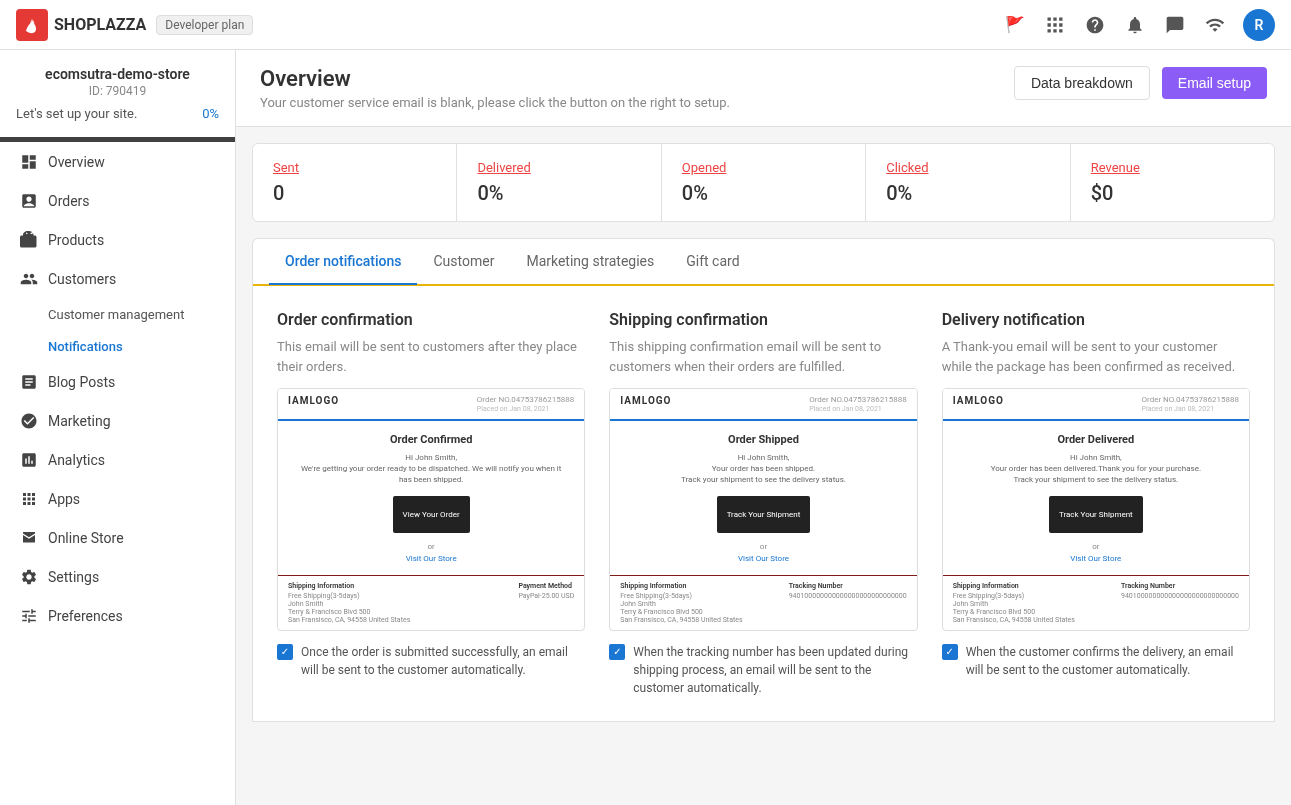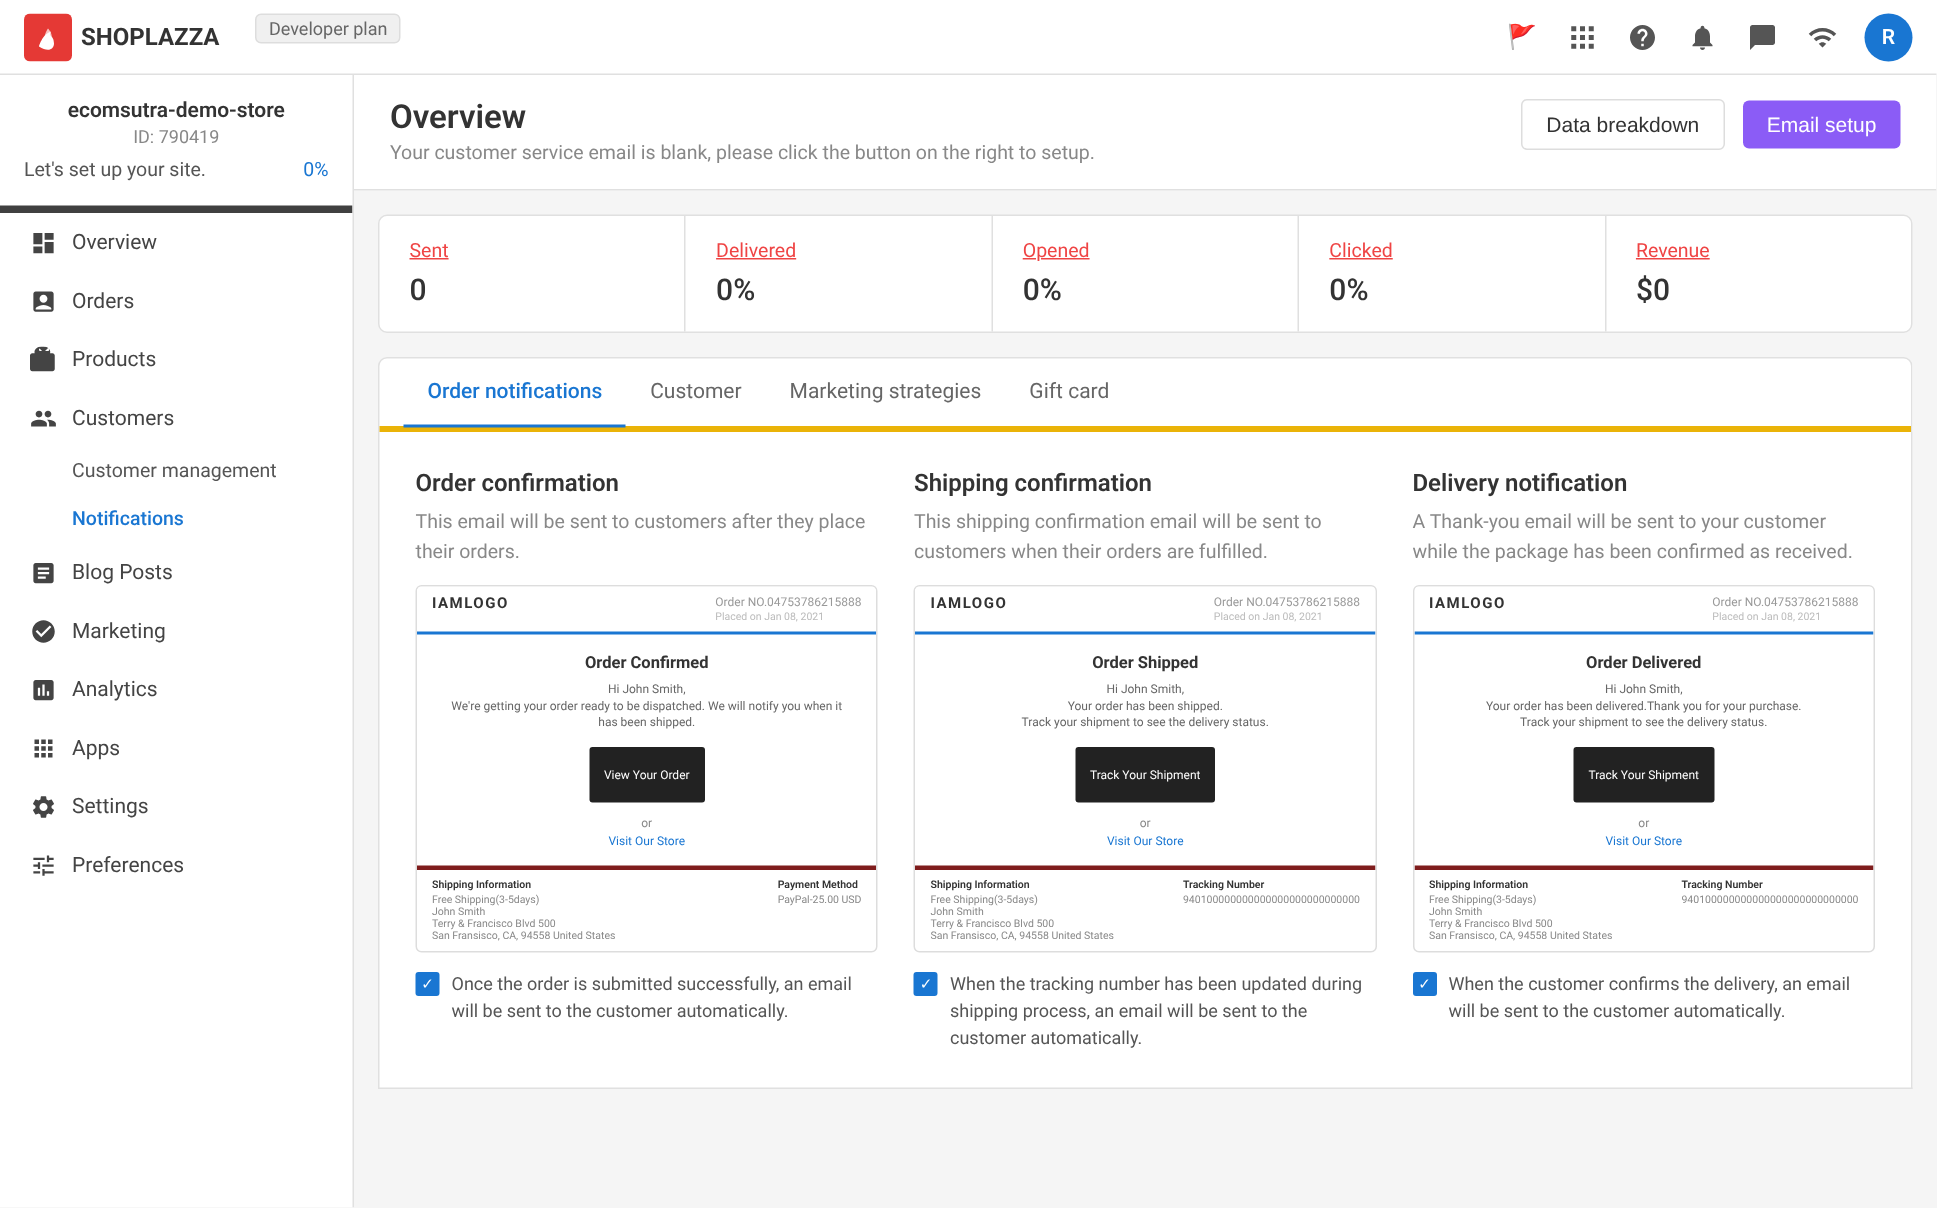"SHOPLAZZA" .header-left { align-items: flex-start -> center; gap: 24px -> 10px }
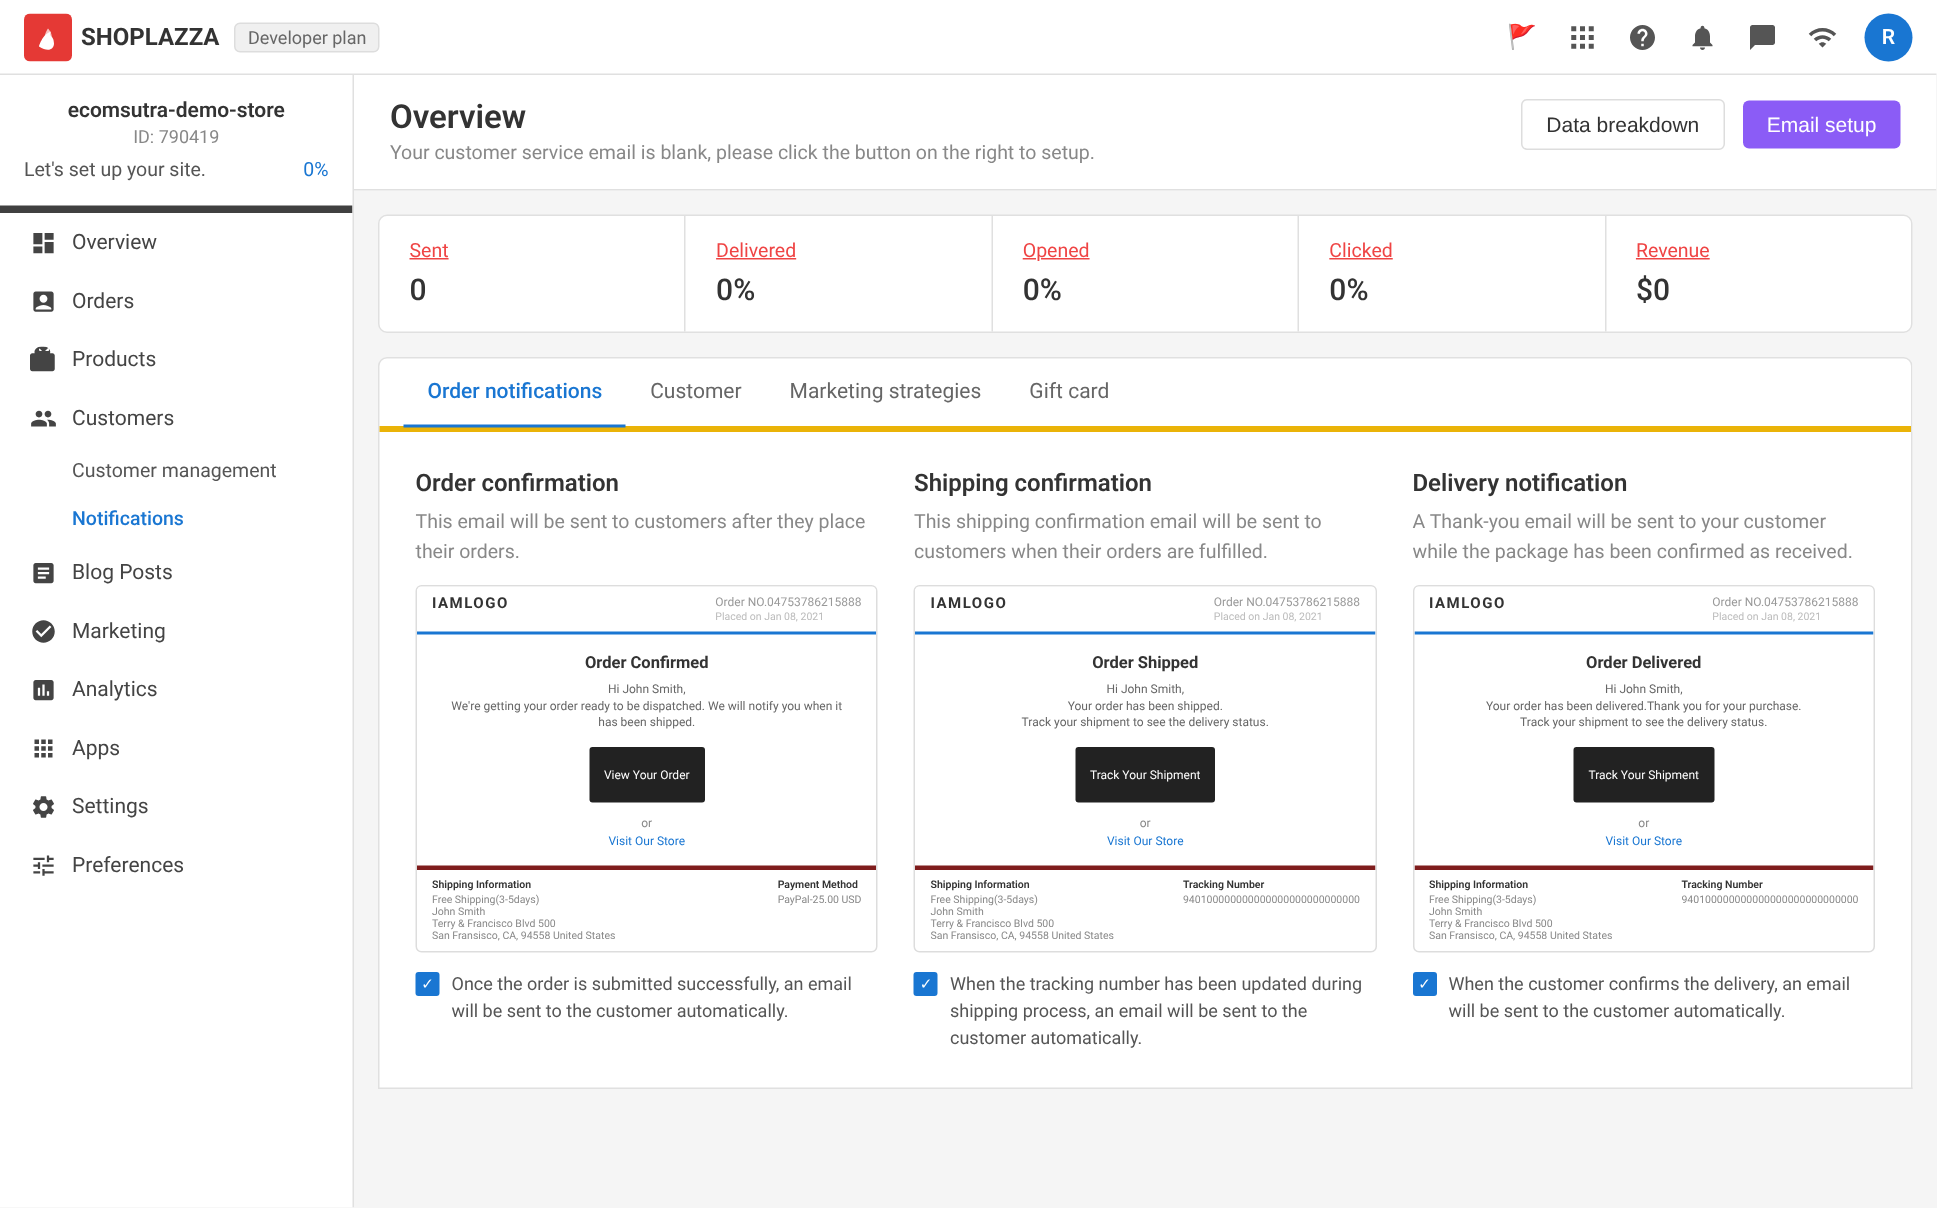"Order notifications" .tabs { border-bottom: 4px solid #eab308 -> 2px solid #eab308 }
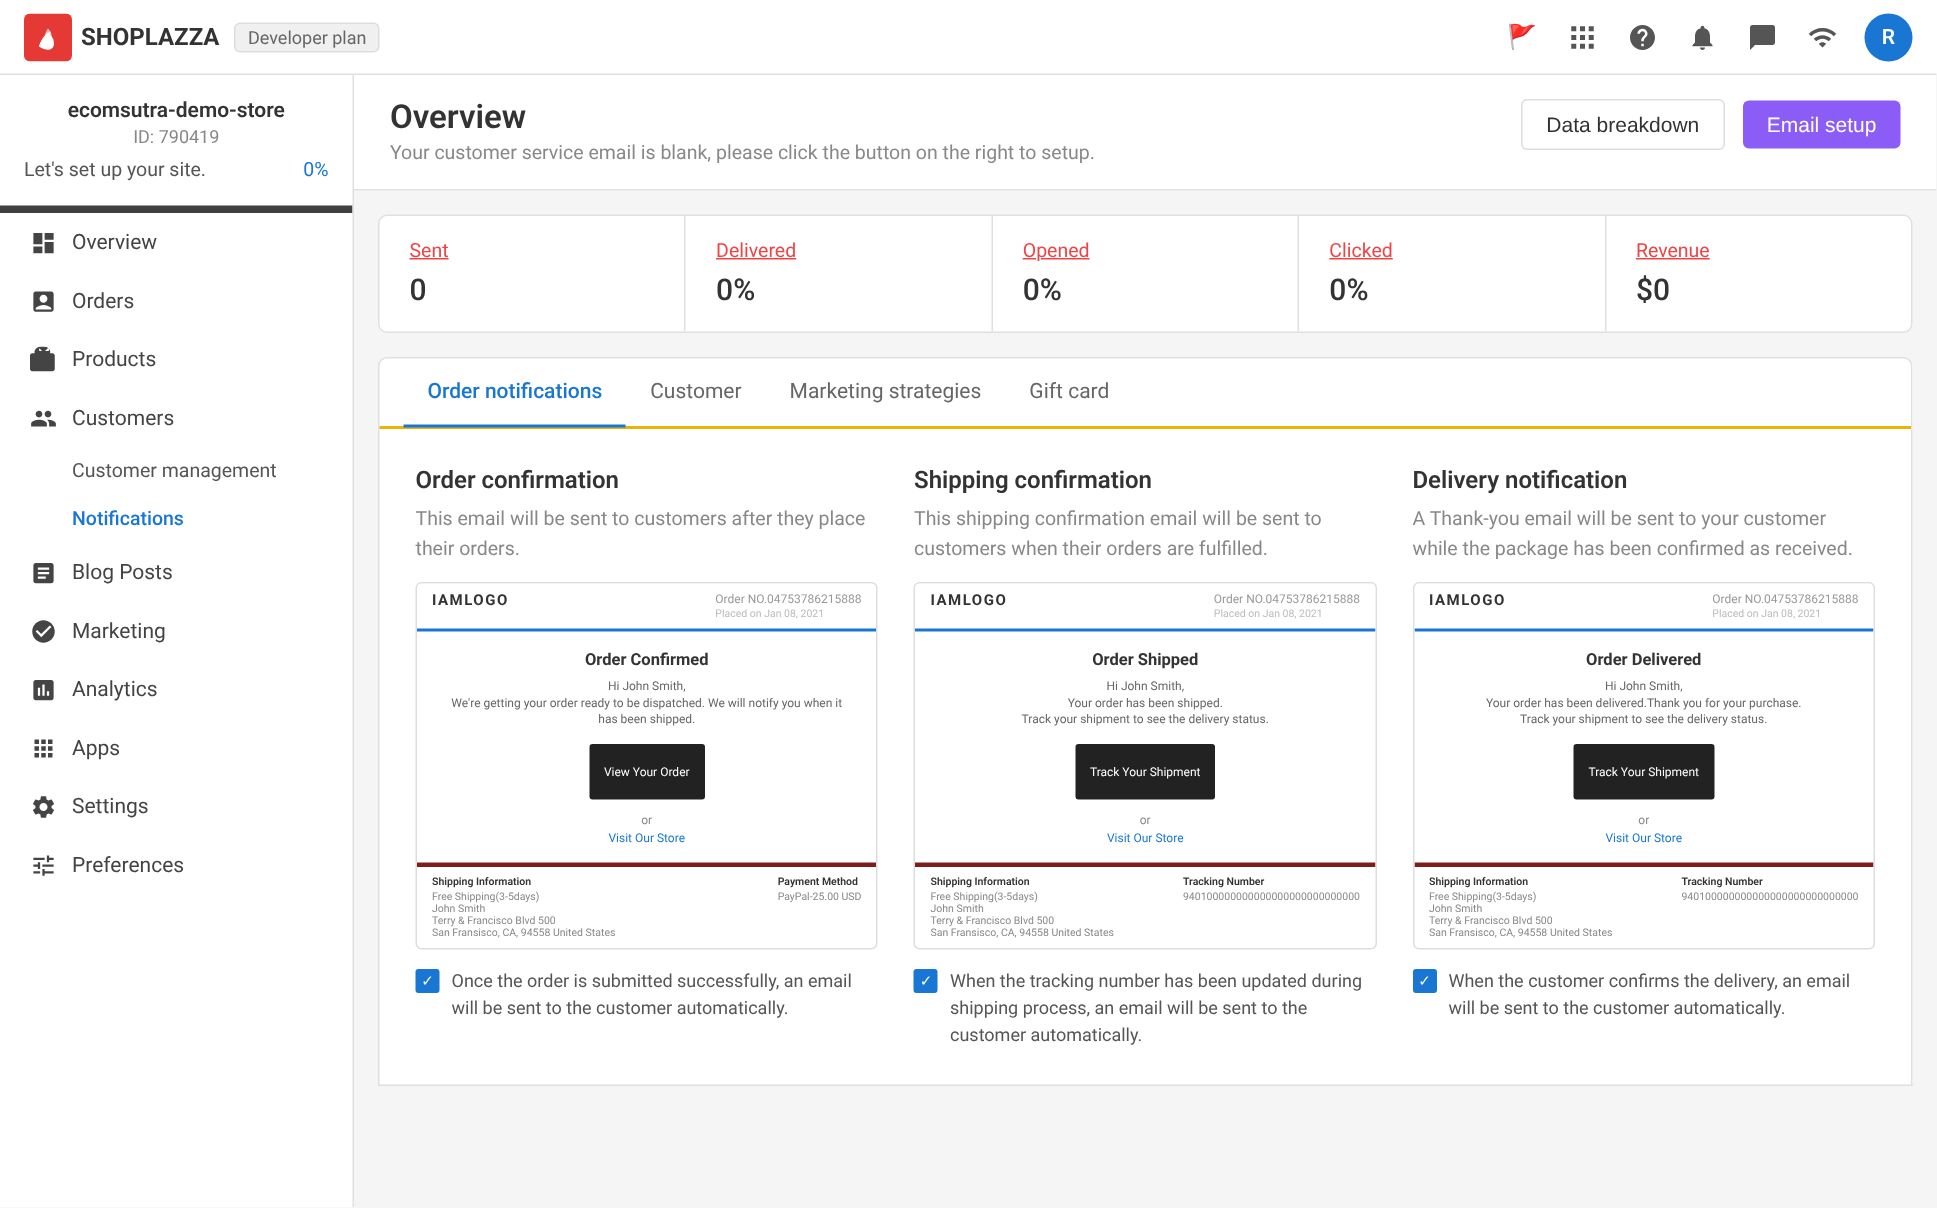"Online Store" div.nav-item { html: none -> <div> <span> <svg> <path></path> </svg> </span> <span>Online Store</span> </div> }
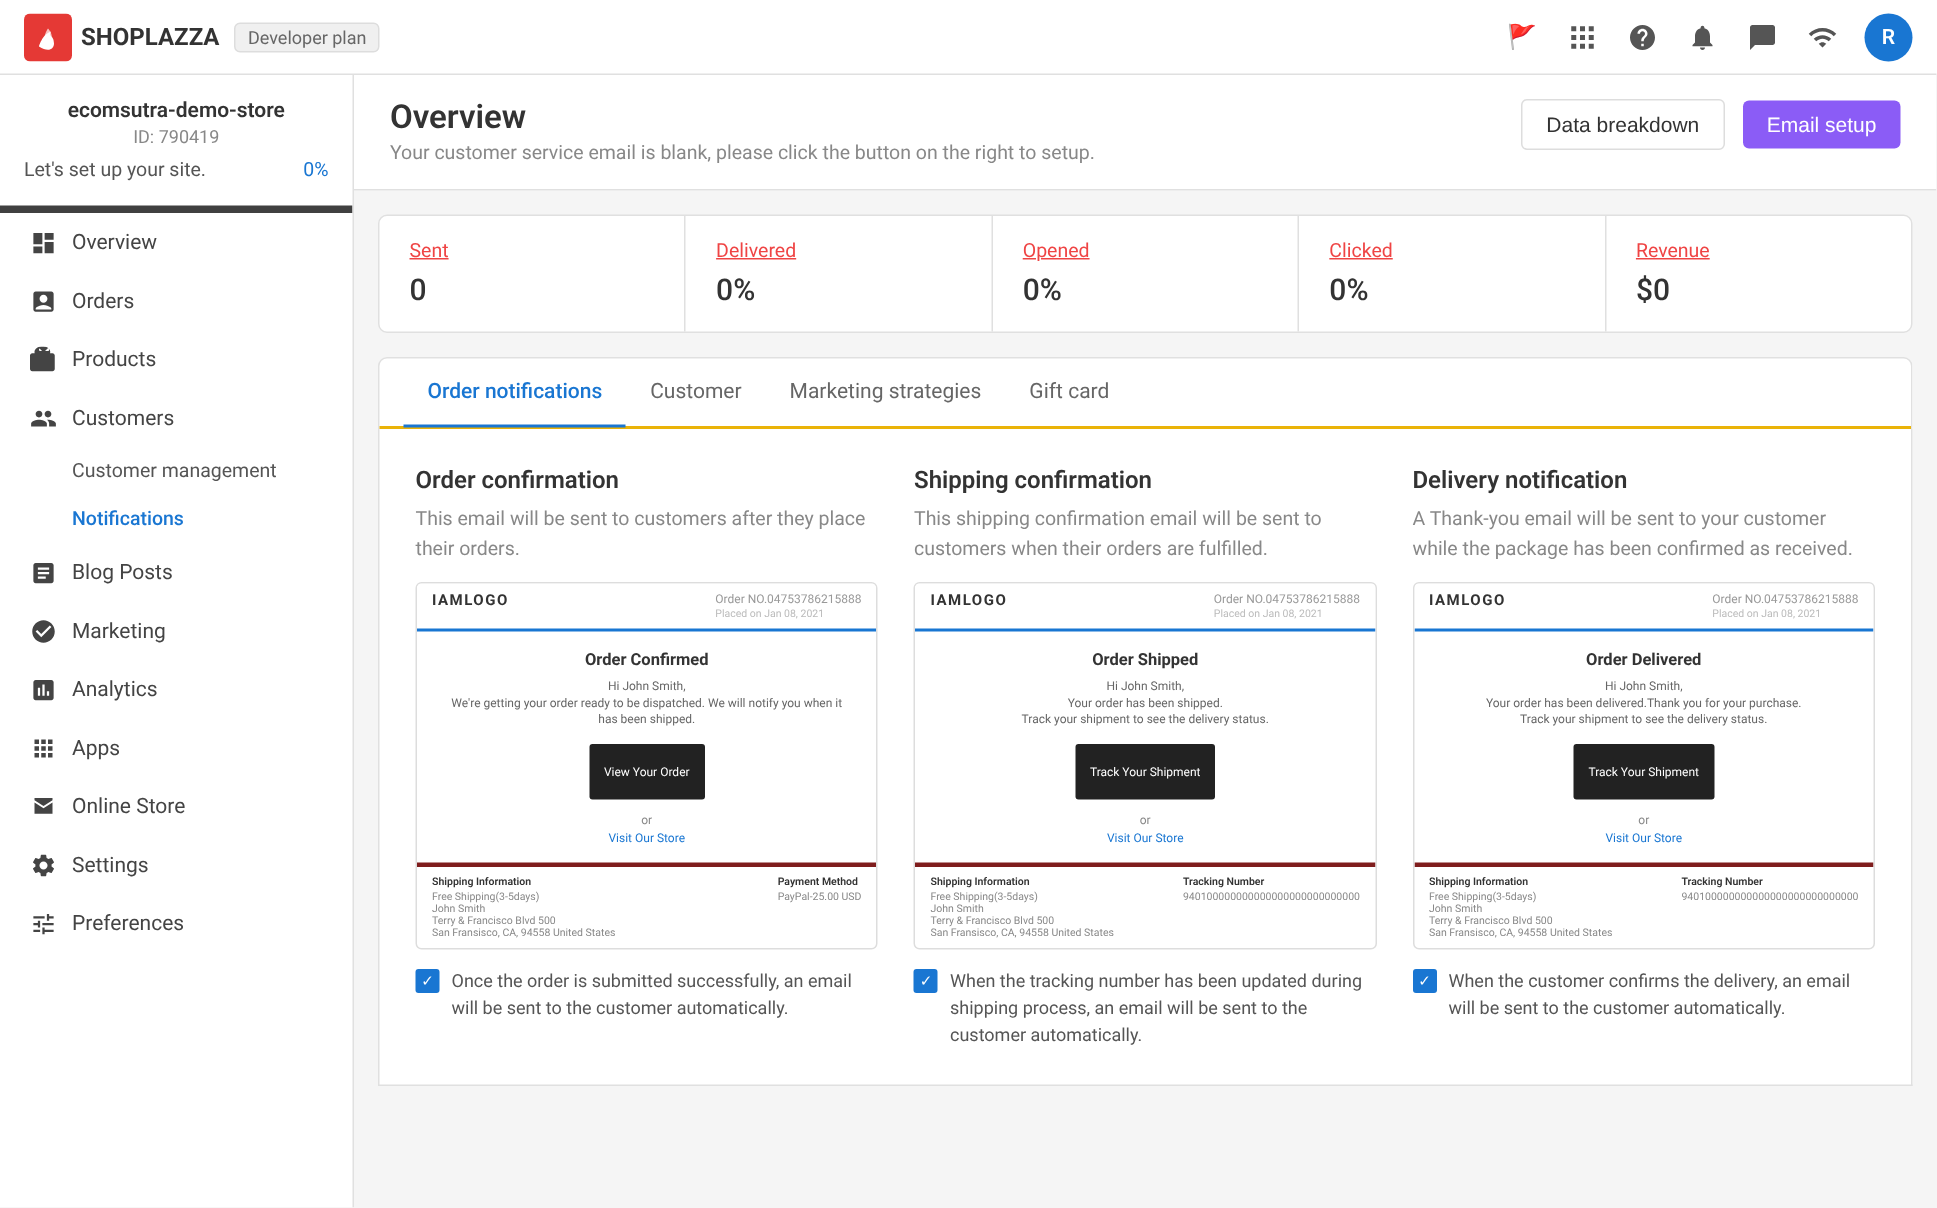"Shipping Information" .email-footer { border-top: 3px solid #7f1d1d -> 1px solid #7f1d1d }
